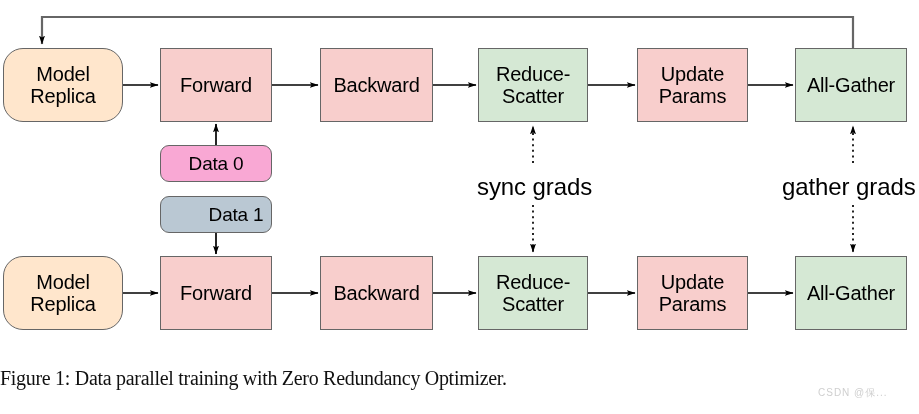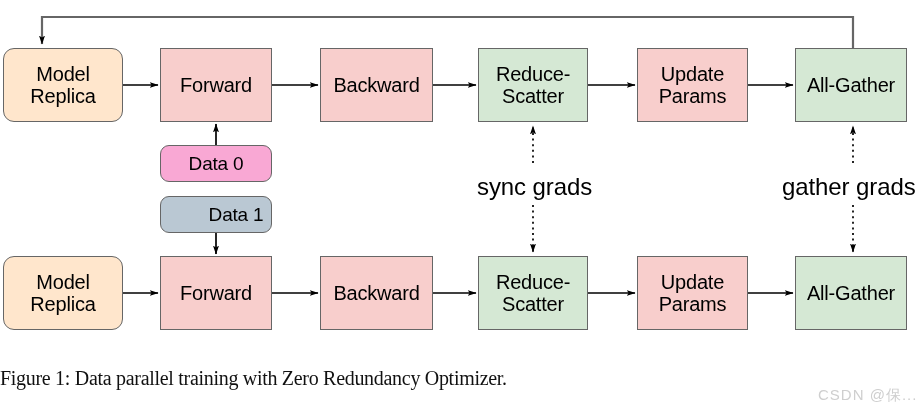"Model" .node-rounded { border-radius: 11px -> 20px }
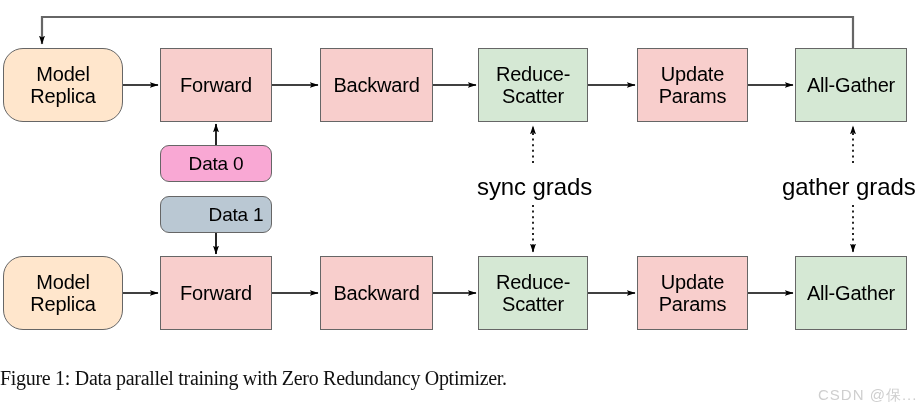"CSDN @保..." #watermark { font-size: 15px -> 10px }
